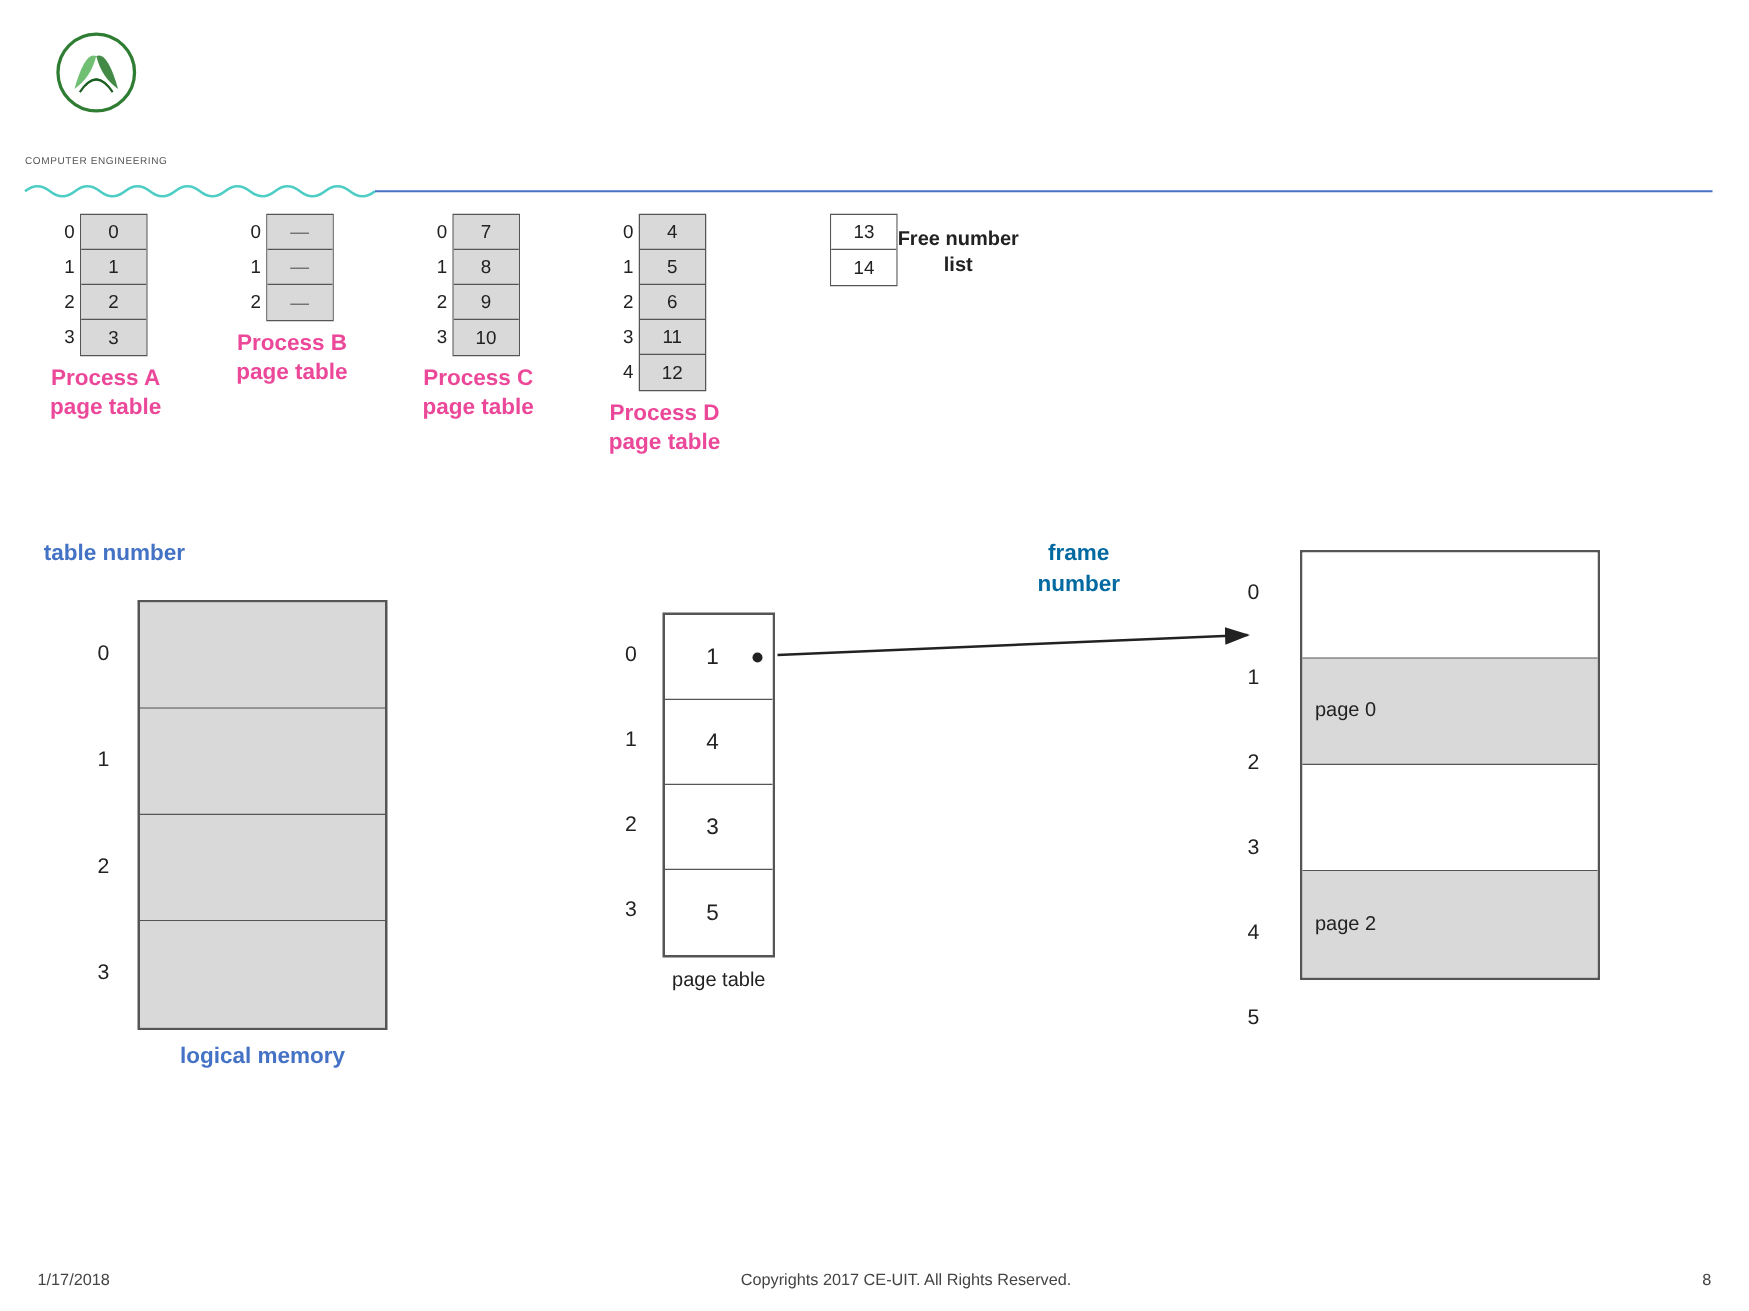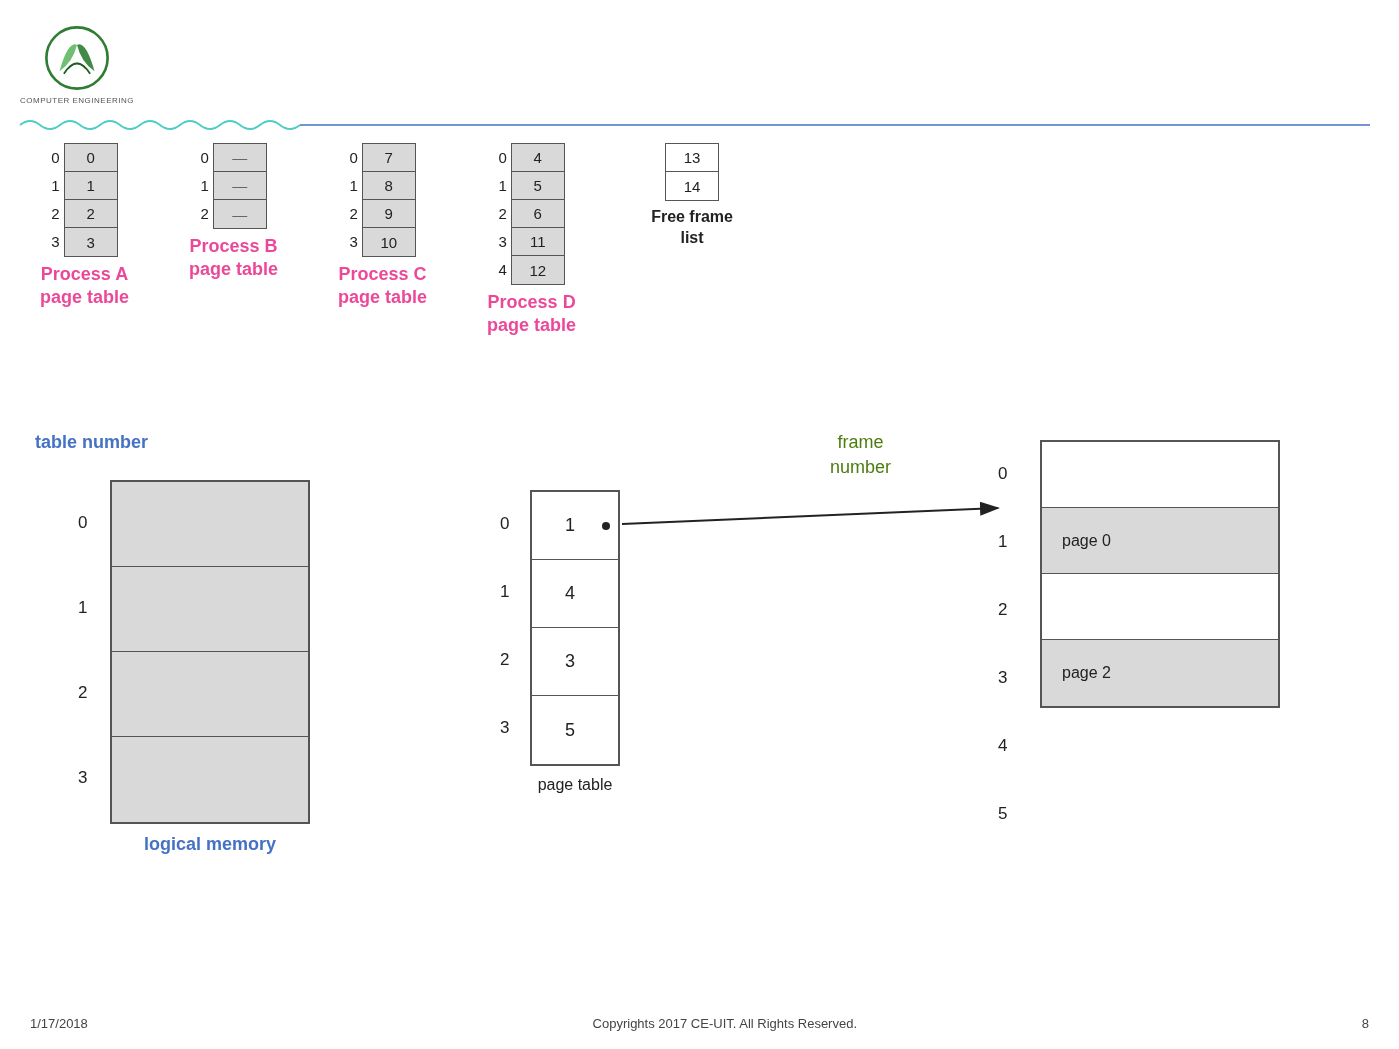"COMPUTER ENGINEERING" .logo-area { gap: none -> 28px }
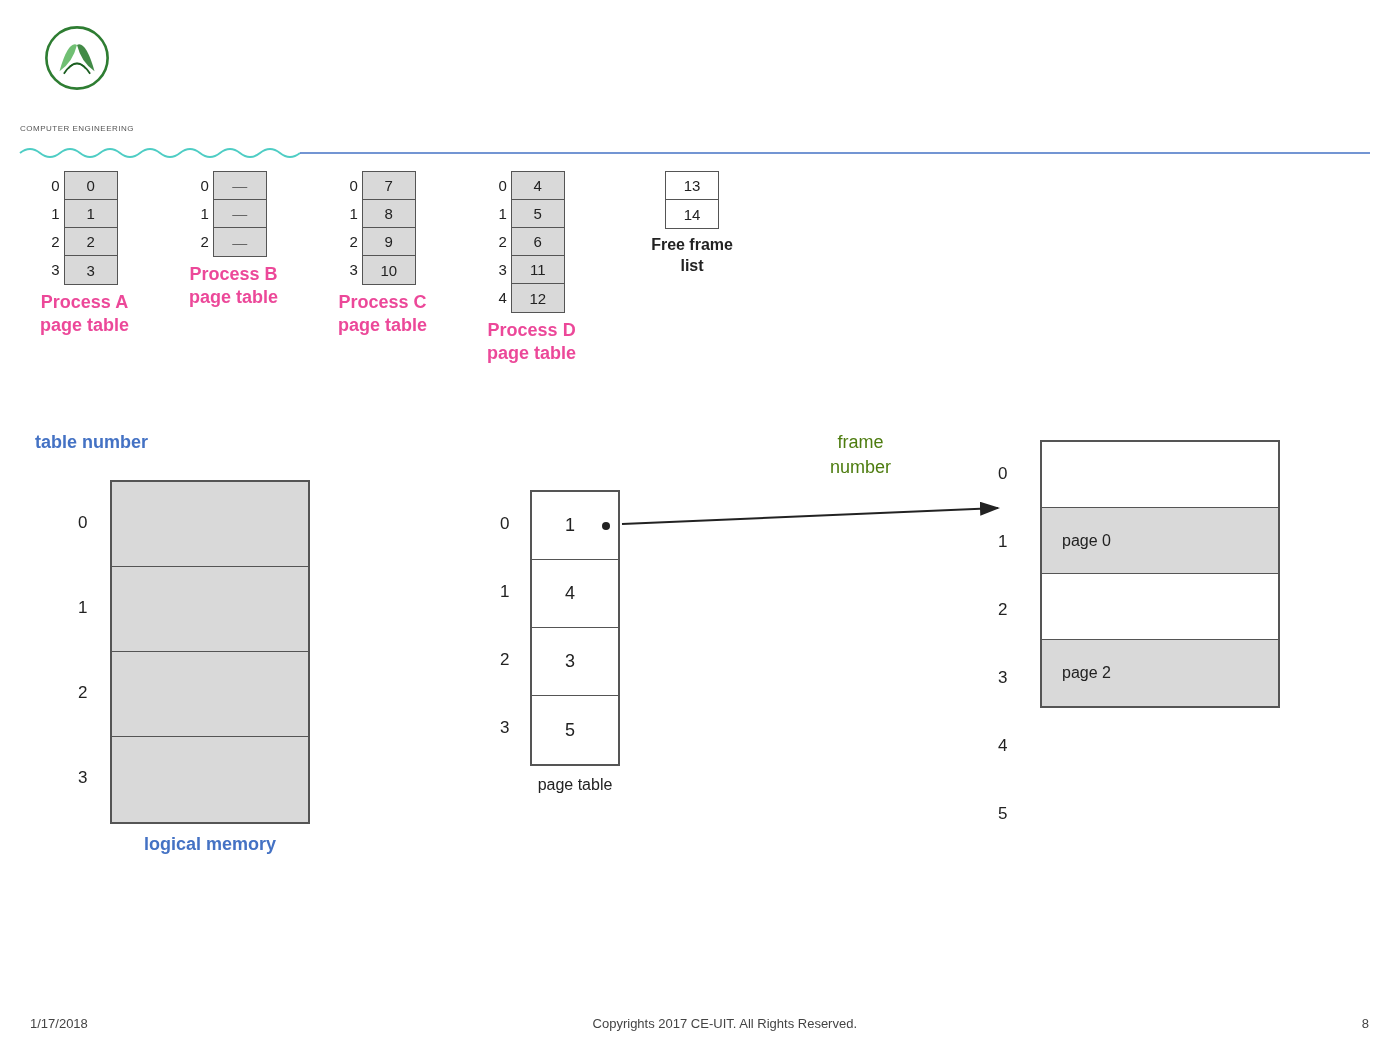"13" .free-frame-group { flex-direction: column -> row; margin-left: 15px -> 28px }
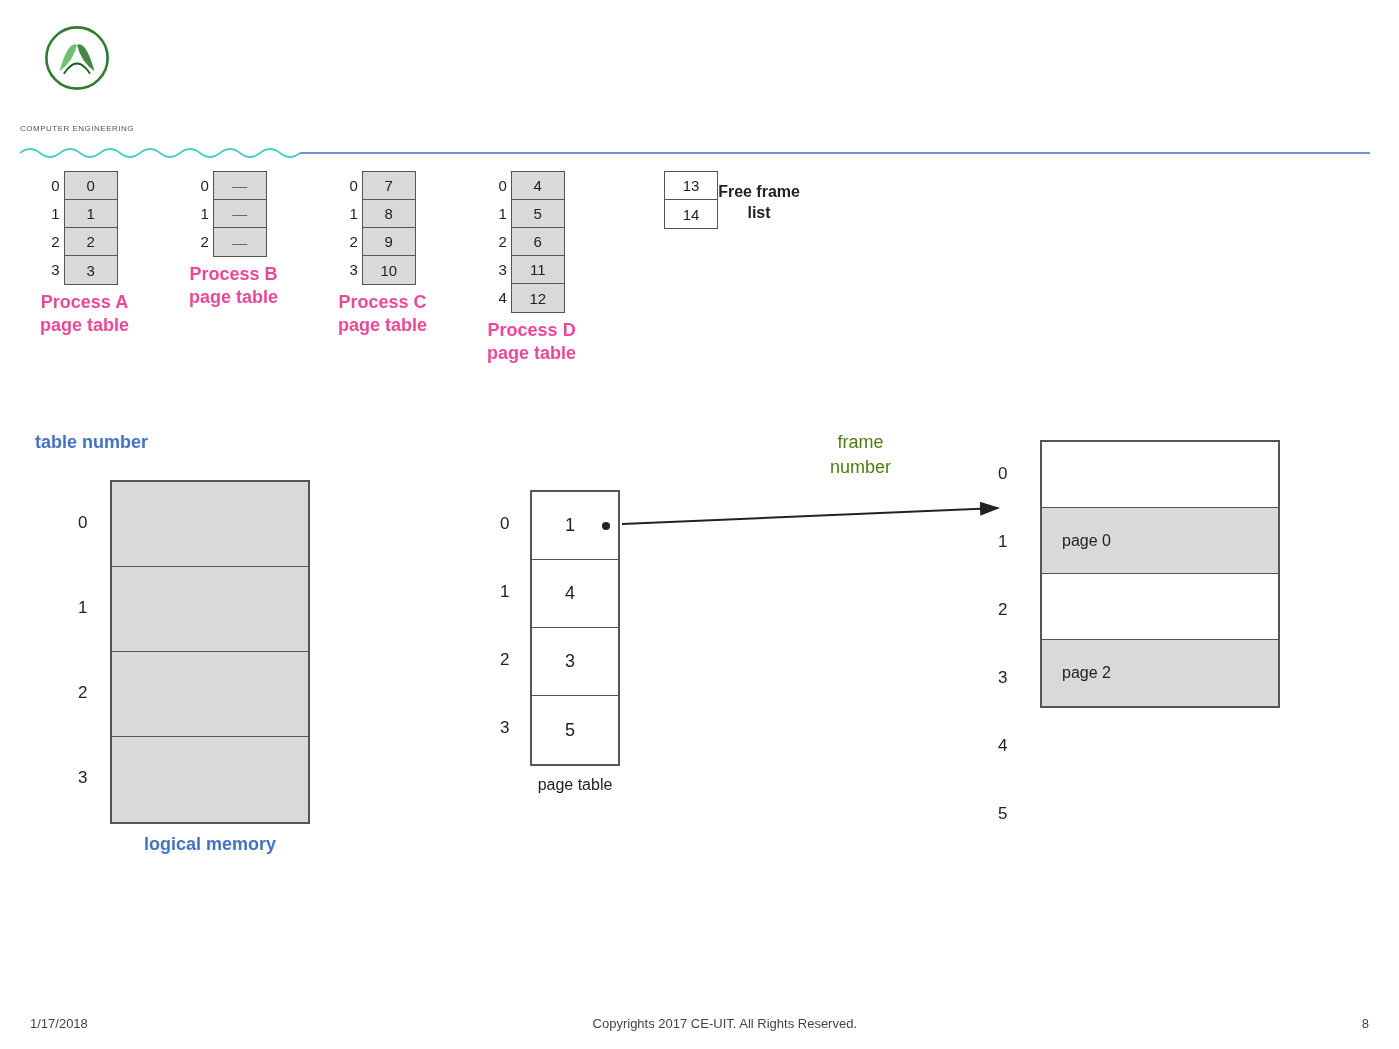"Free frame" span { text: frame -> number }
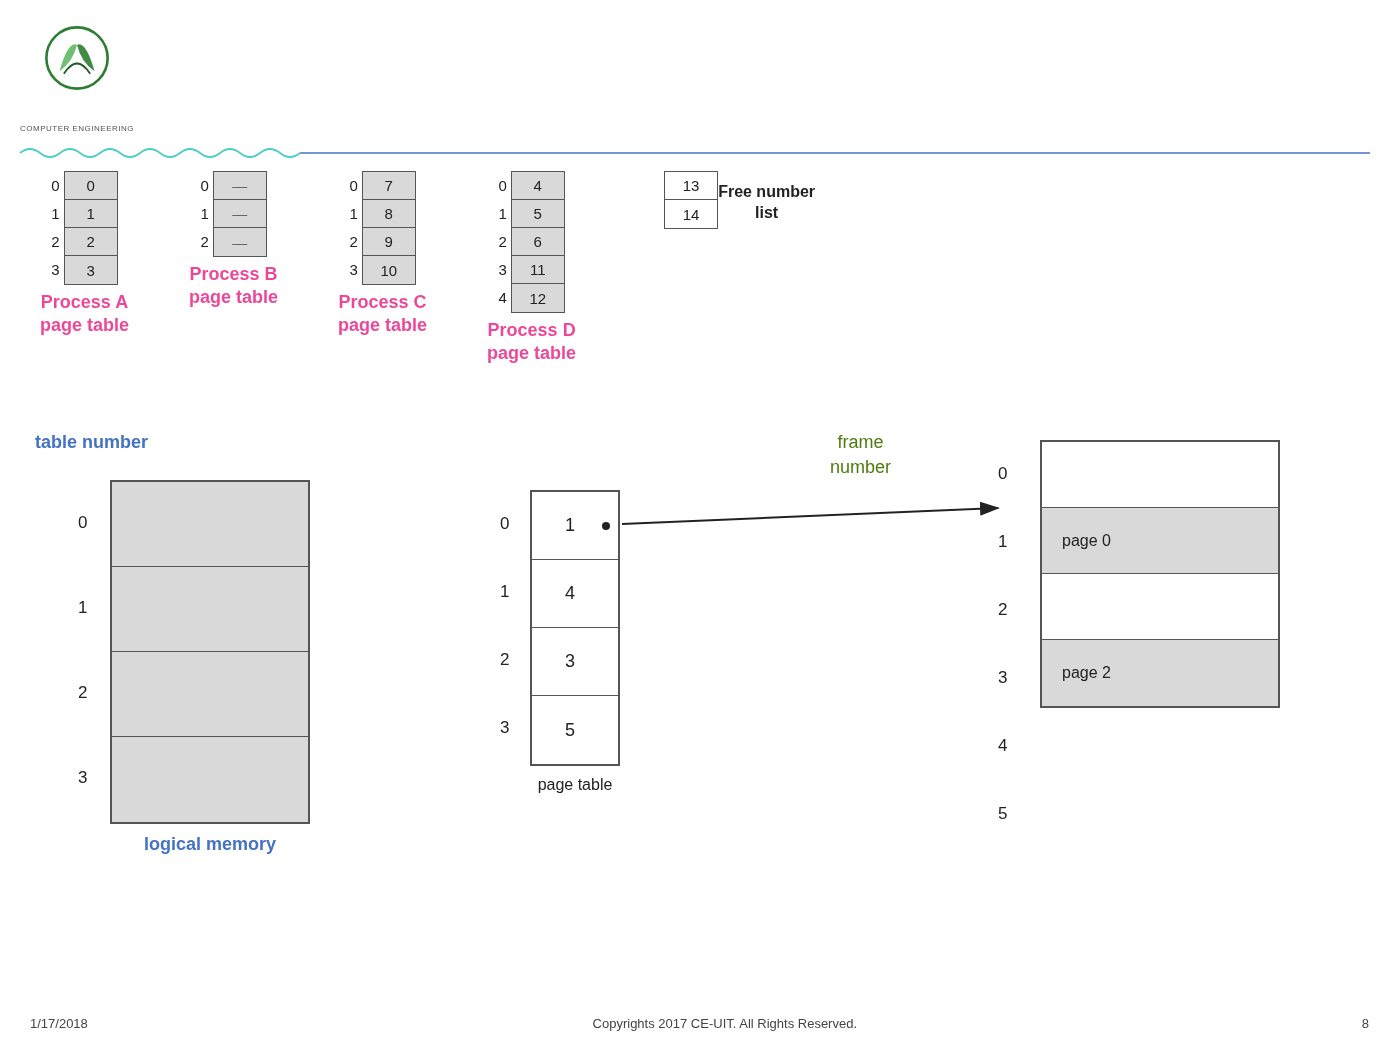"frame" div { color: #4d7c0f -> #0369a1; font-weight: normal -> bold }
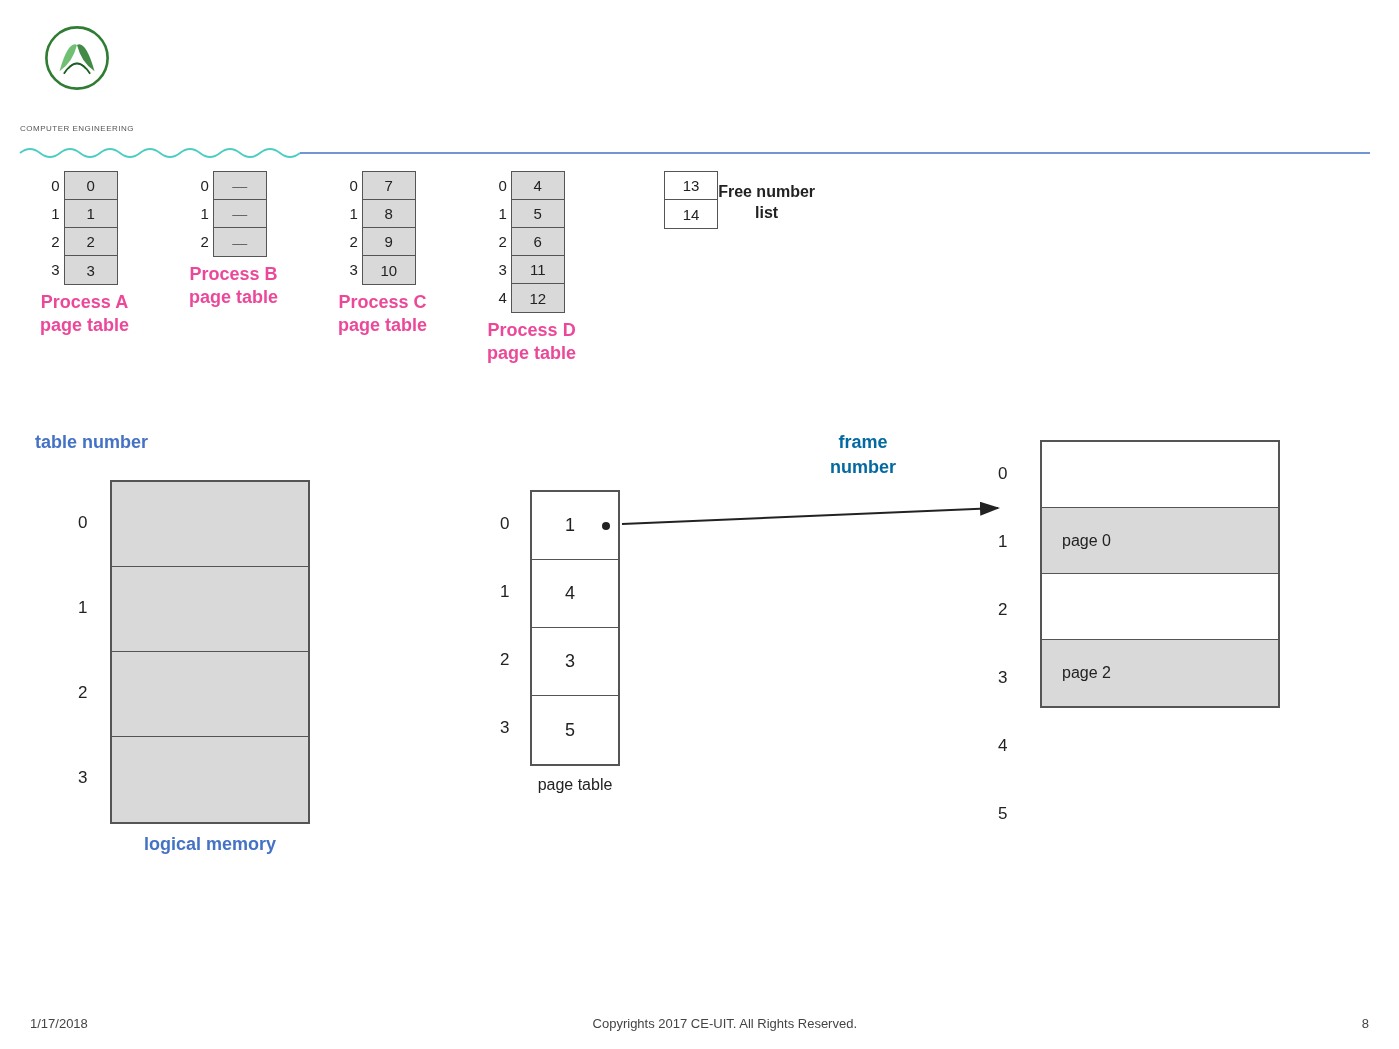"page 0" .pm-cell { height: 66px -> 85px; padding-left: 20px -> 10px }
